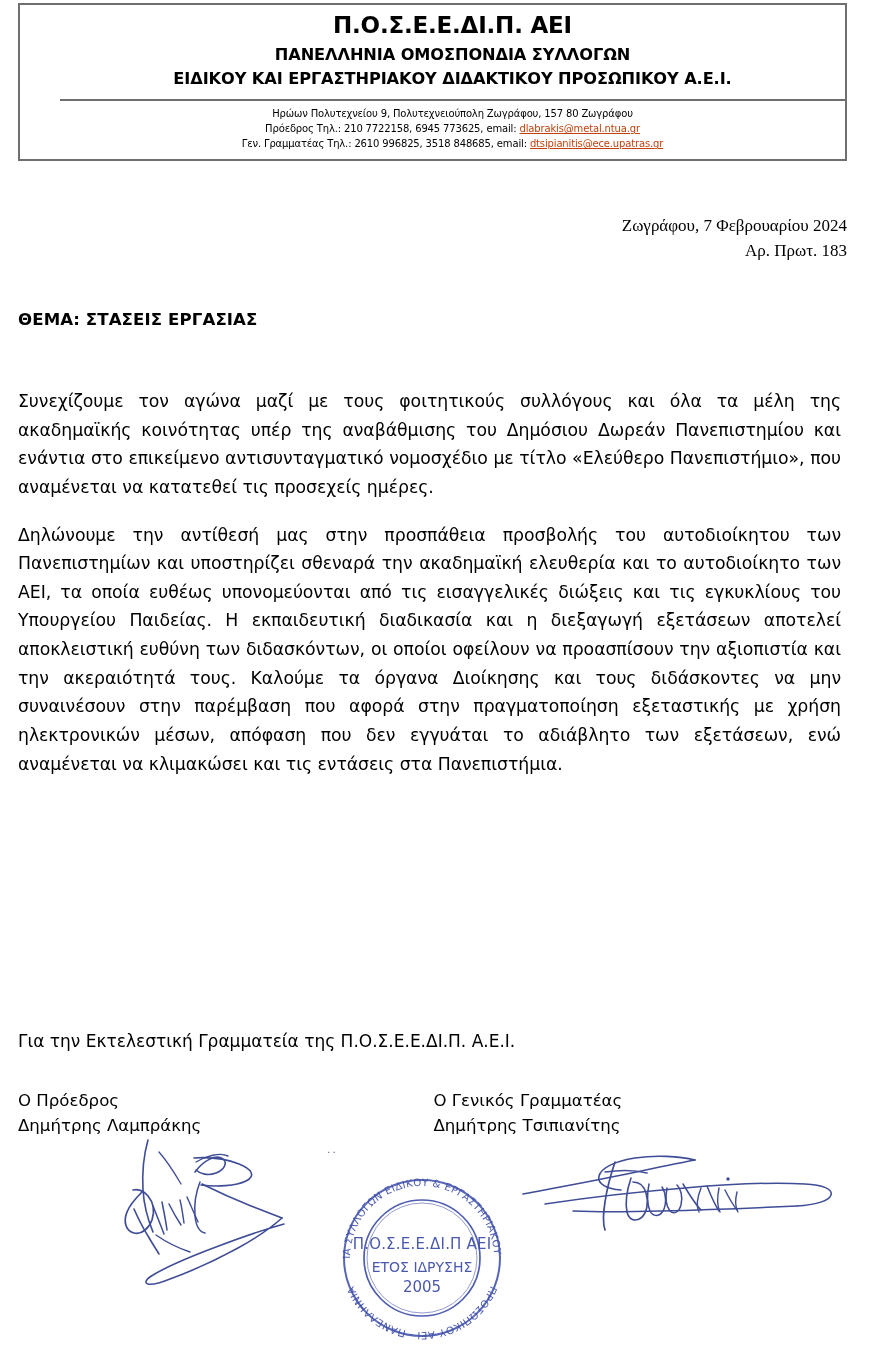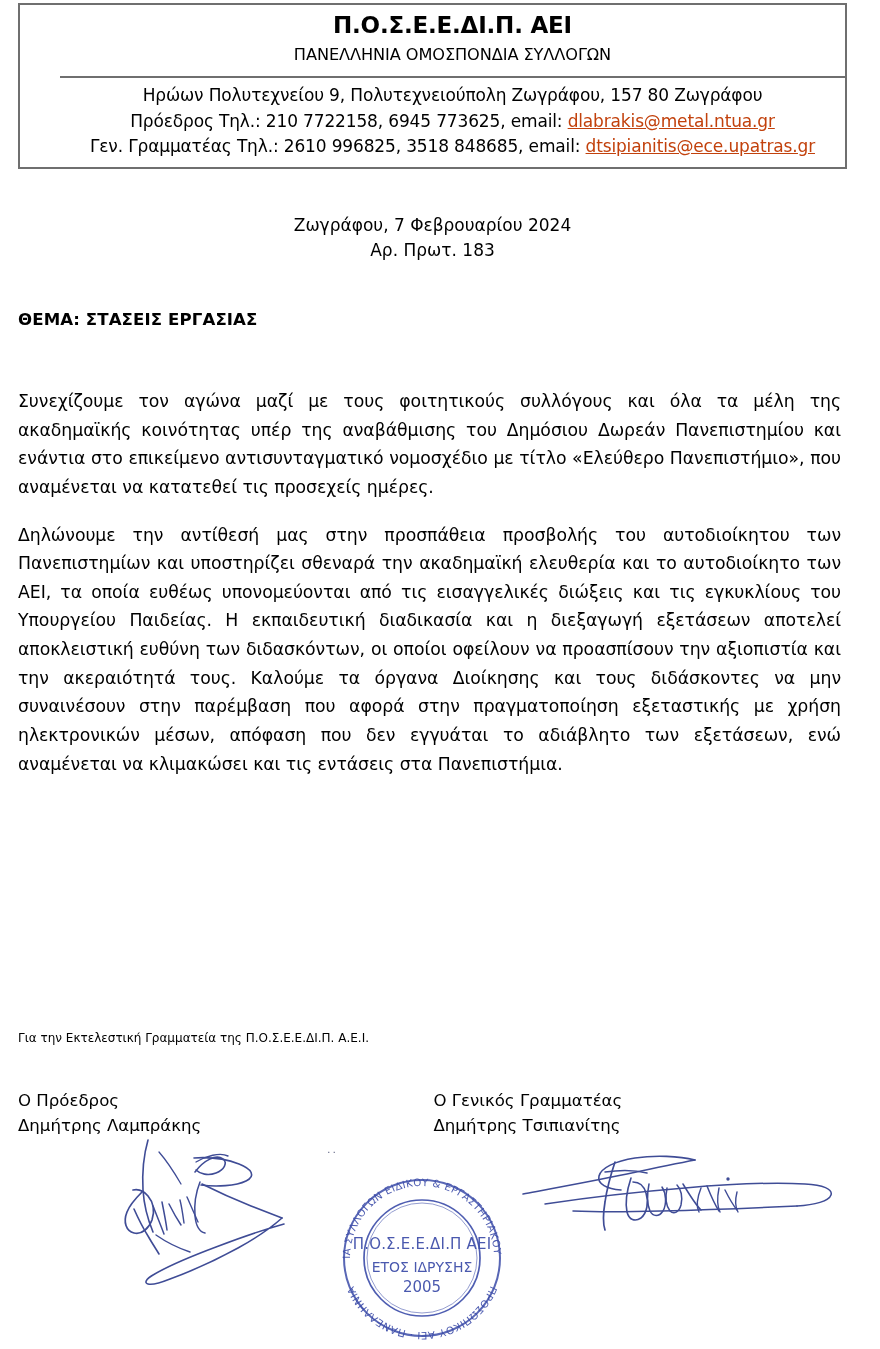"ΠΑΝΕΛΛΗΝΙΑ ΟΜΟΣΠΟΝΔΙΑ ΣΥΛΛΟΓΩΝ" .lh-sub { font-weight: none -> bold }
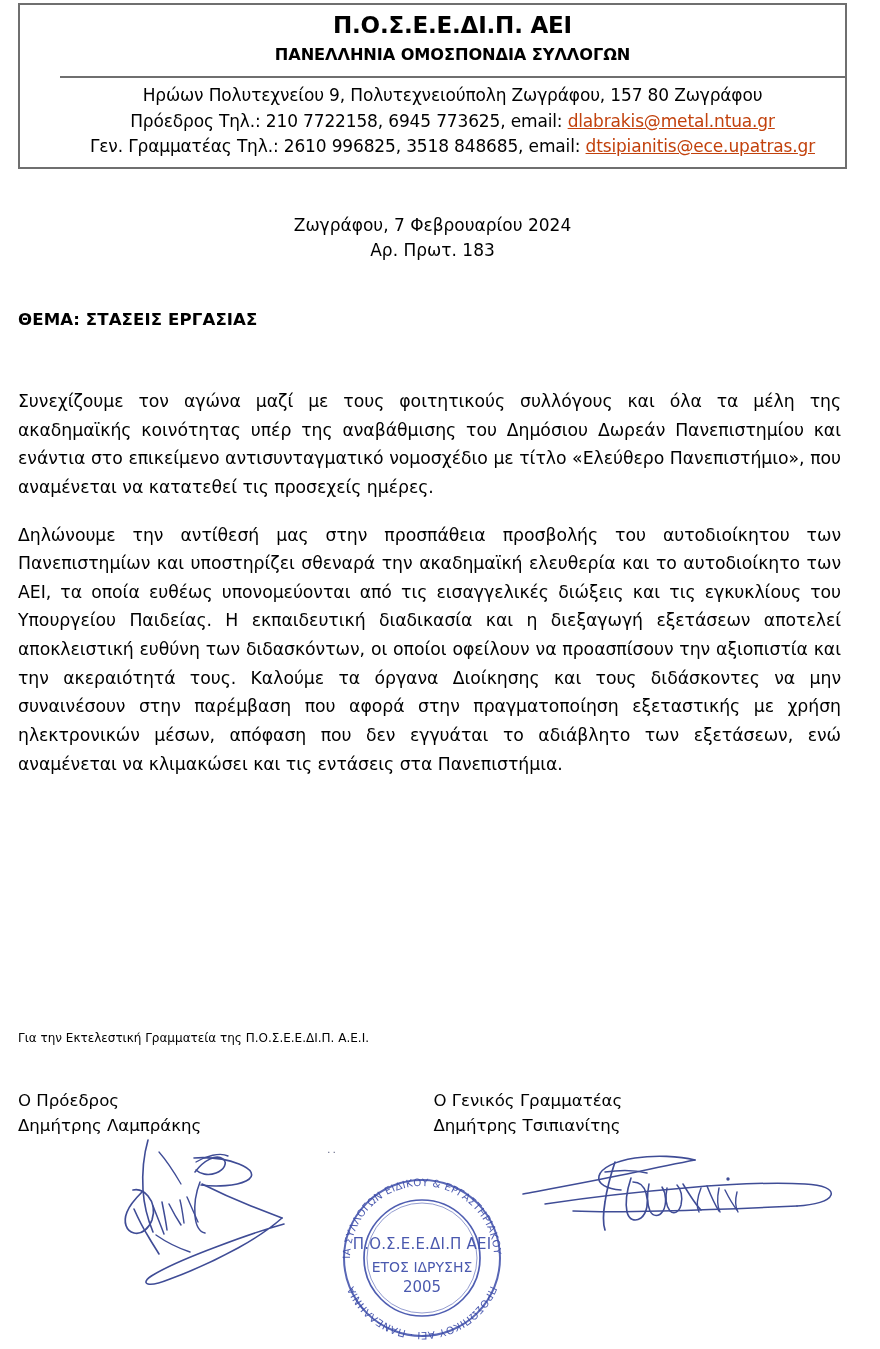"ΕΙΔΙΚΟΥ ΚΑΙ ΕΡΓΑΣΤΗΡΙΑΚΟΥ ΔΙΔΑΚΤΙΚΟΥ" div.lh-sub { html: none -> <div>ΕΙΔΙΚΟΥ ΚΑΙ ΕΡΓΑΣΤΗΡΙΑΚΟΥ ΔΙΔΑΚΤΙΚΟΥ ΠΡΟΣΩΠΙΚΟΥ Α.Ε.Ι.</div> }
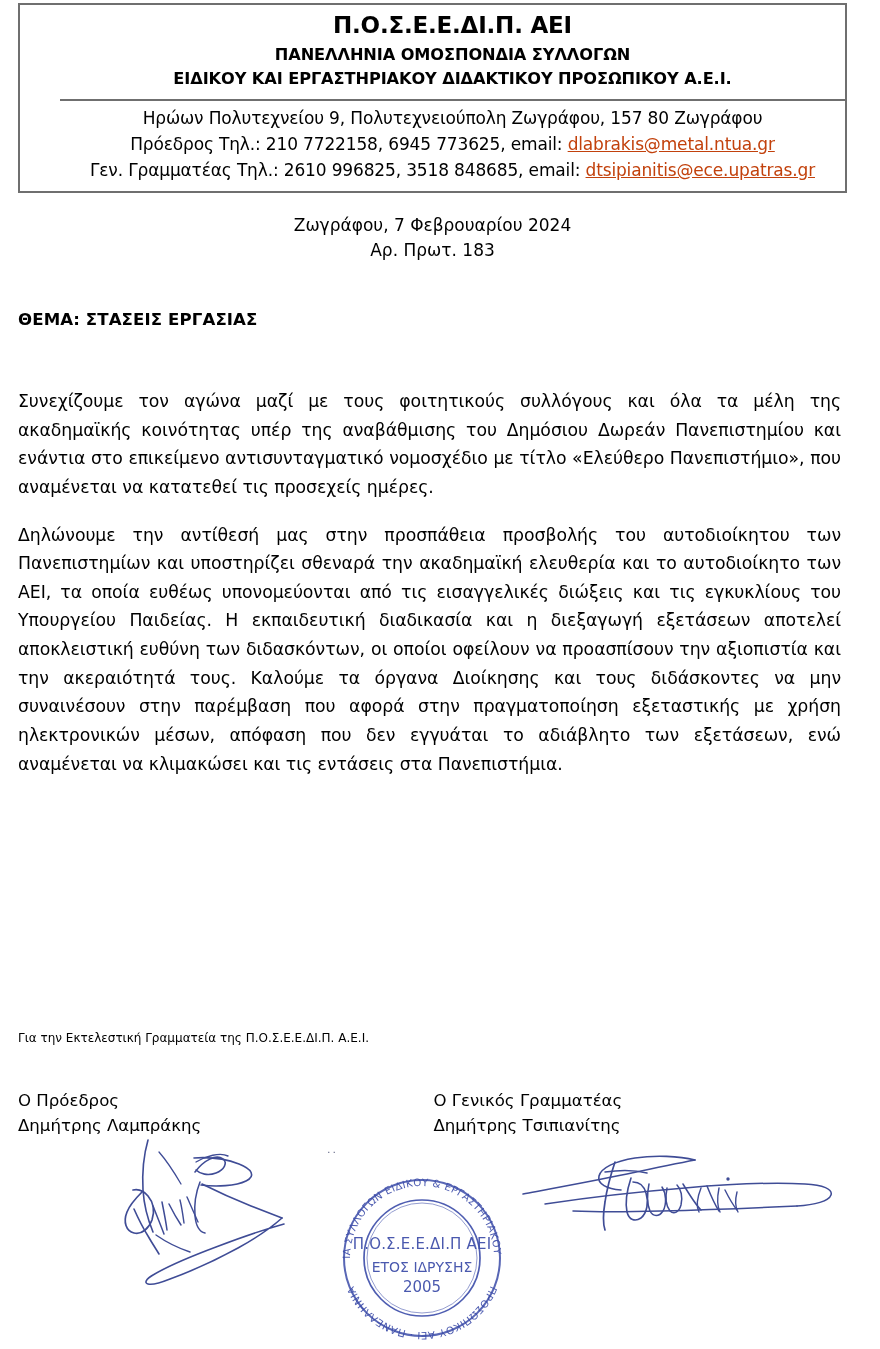"Ηρώων Πολυτεχνείου 9, Πολυτεχνειούπολη" .lh-contact { font-size: 17px -> 10px }
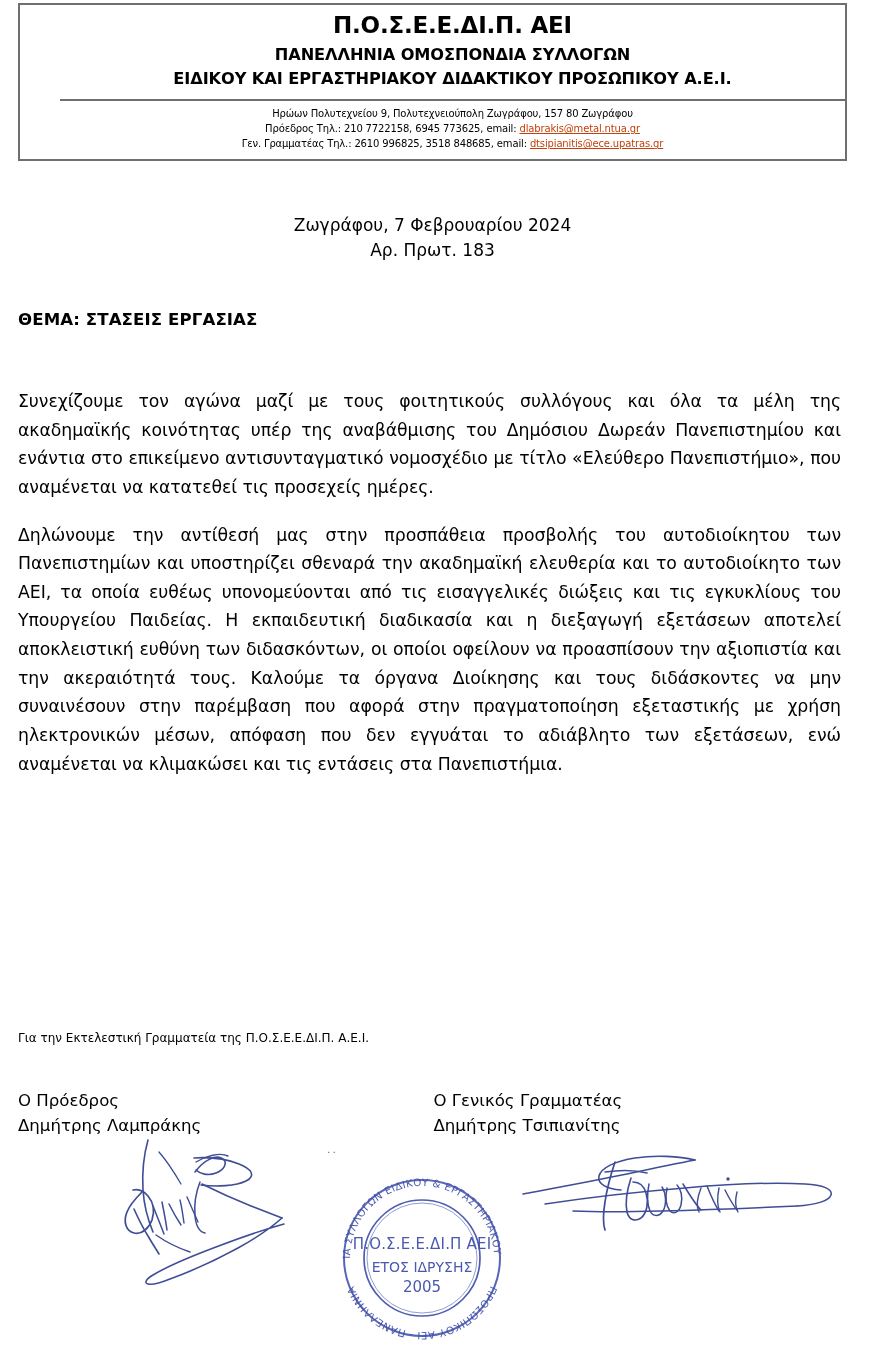"Ζωγράφου, 7 Φεβρουαρίου 2024" .datewrap { font-family: none -> Liberation Serif, serif; text-align: center -> right }
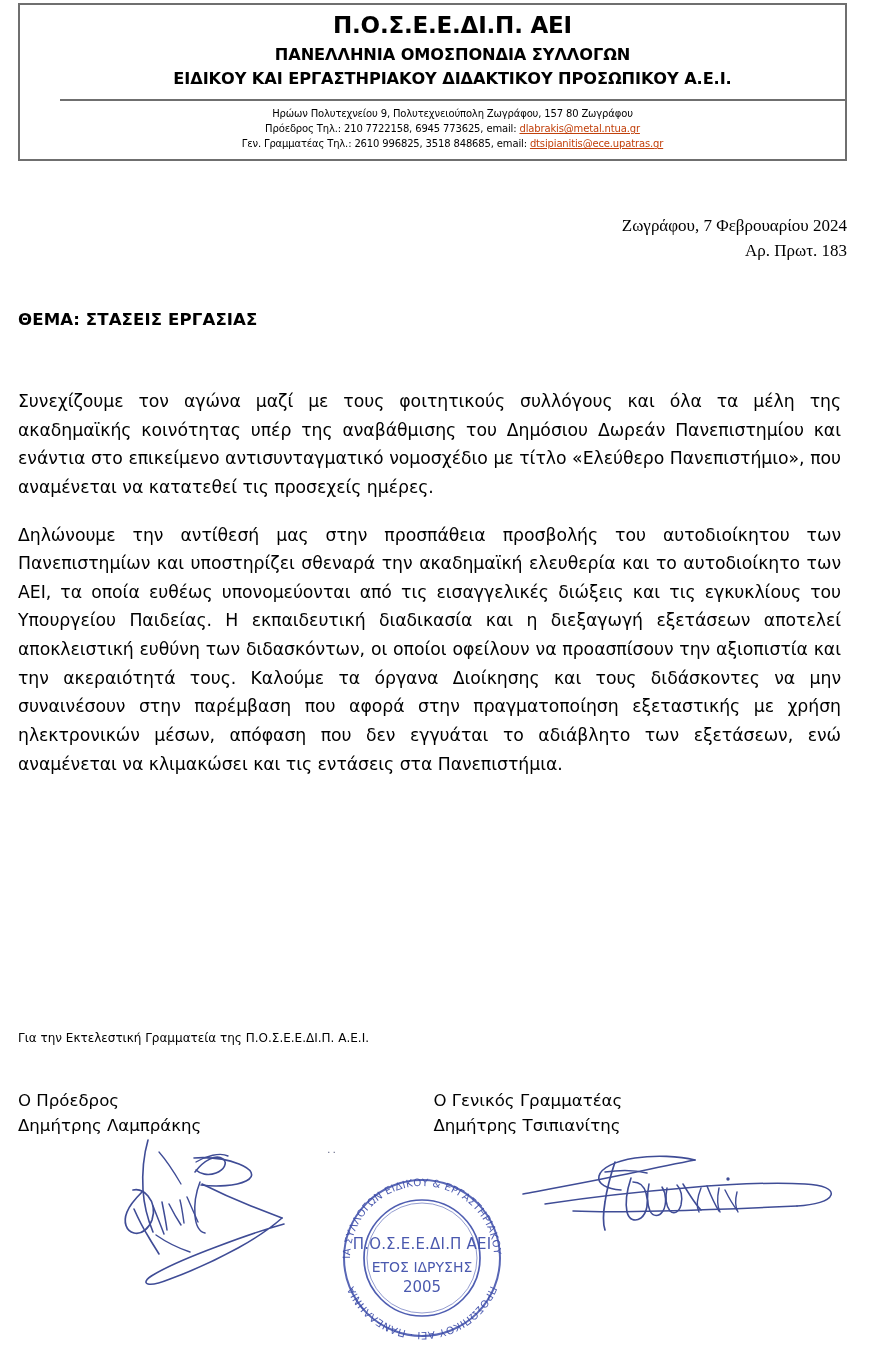"Για την Εκτελεστική Γραμματεία της" .closing { font-size: 12px -> 17px }
